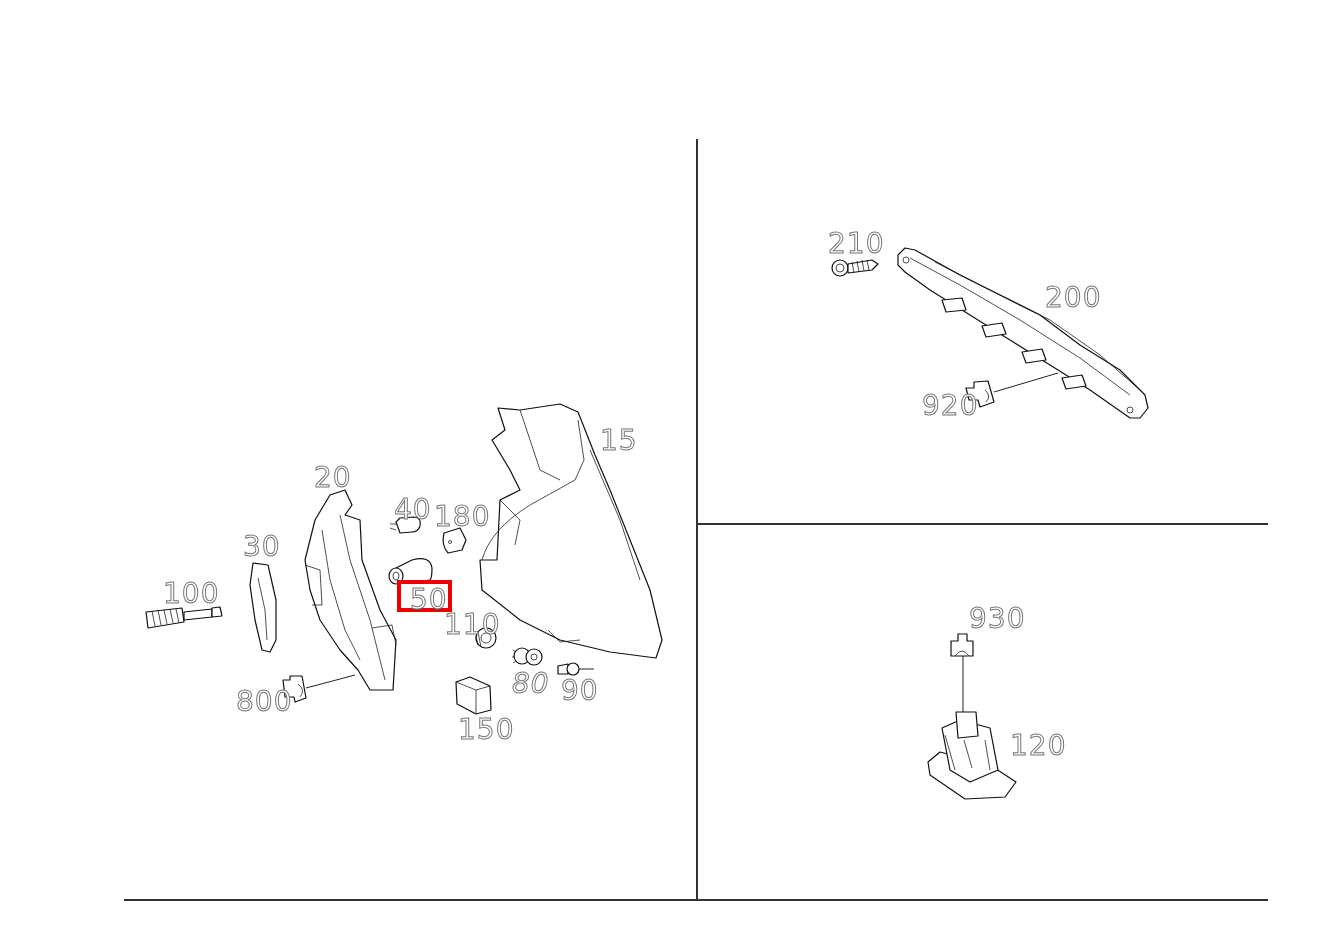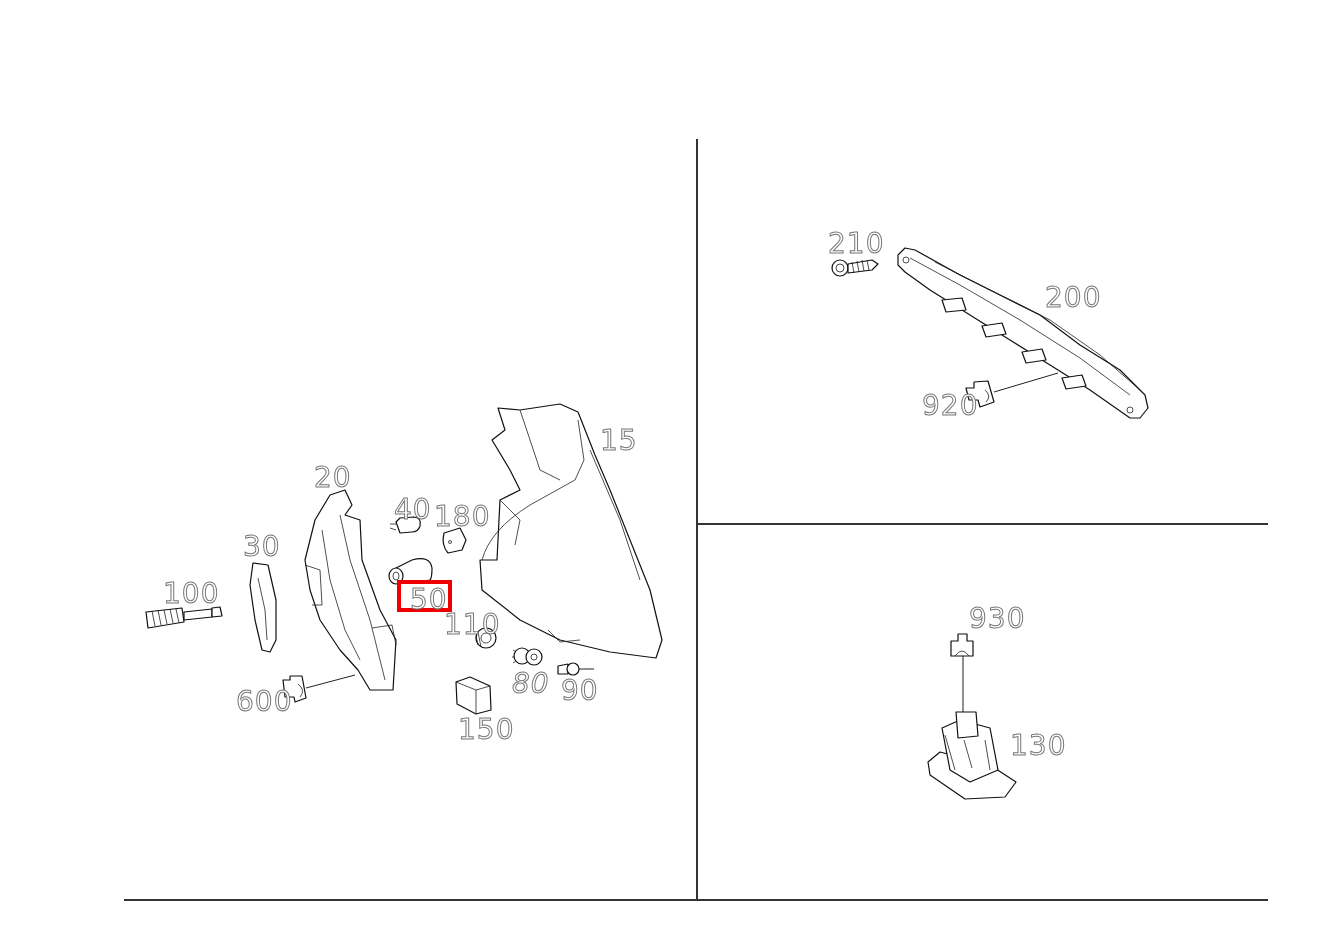"600" div.callout { text: 600 -> 800 }
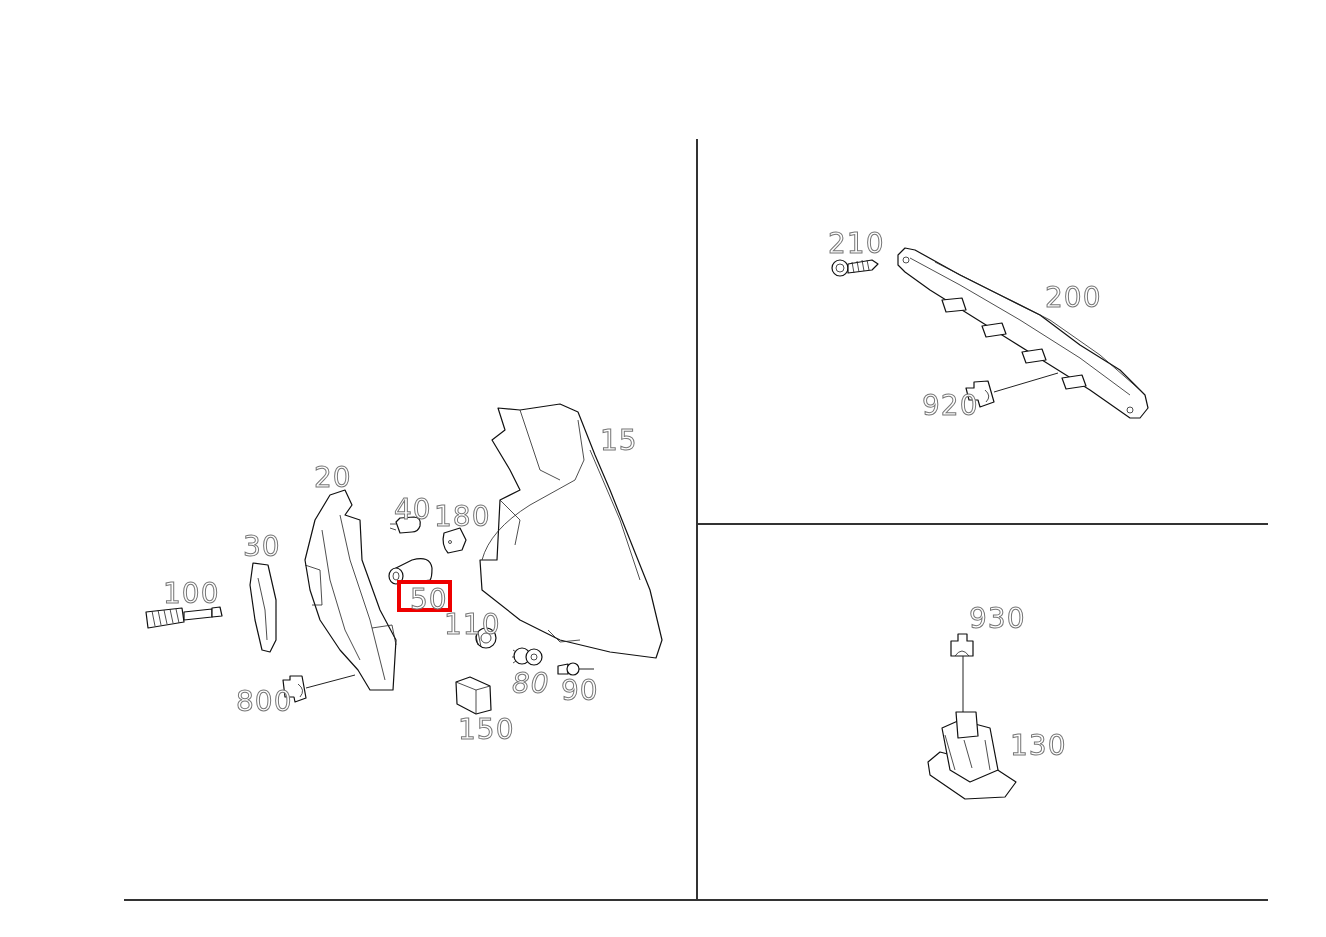"130" div.callout { text: 130 -> 120 }
